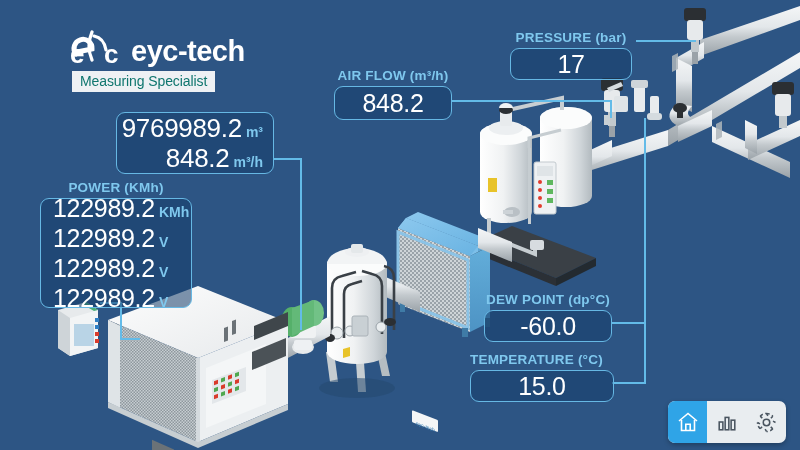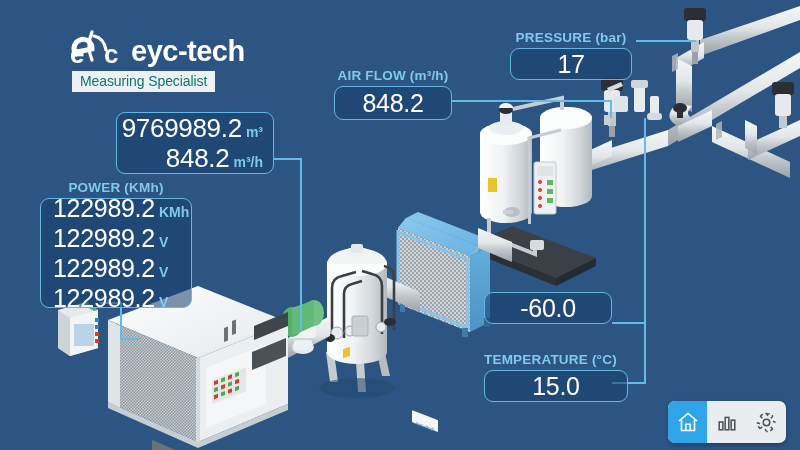"DEW POINT (dp°C)" div.panel-label { html: none -> <div>DEW POINT (dp°C)</div> }
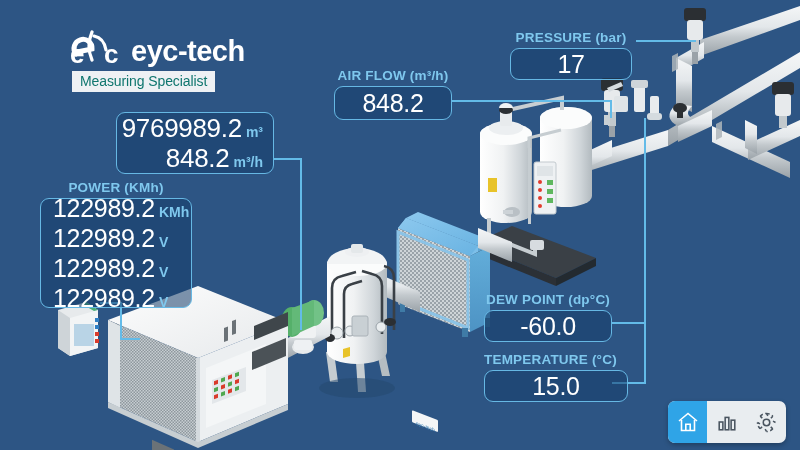"TEMPERATURE (°C)" div.panel { left: 484px -> 470px }
